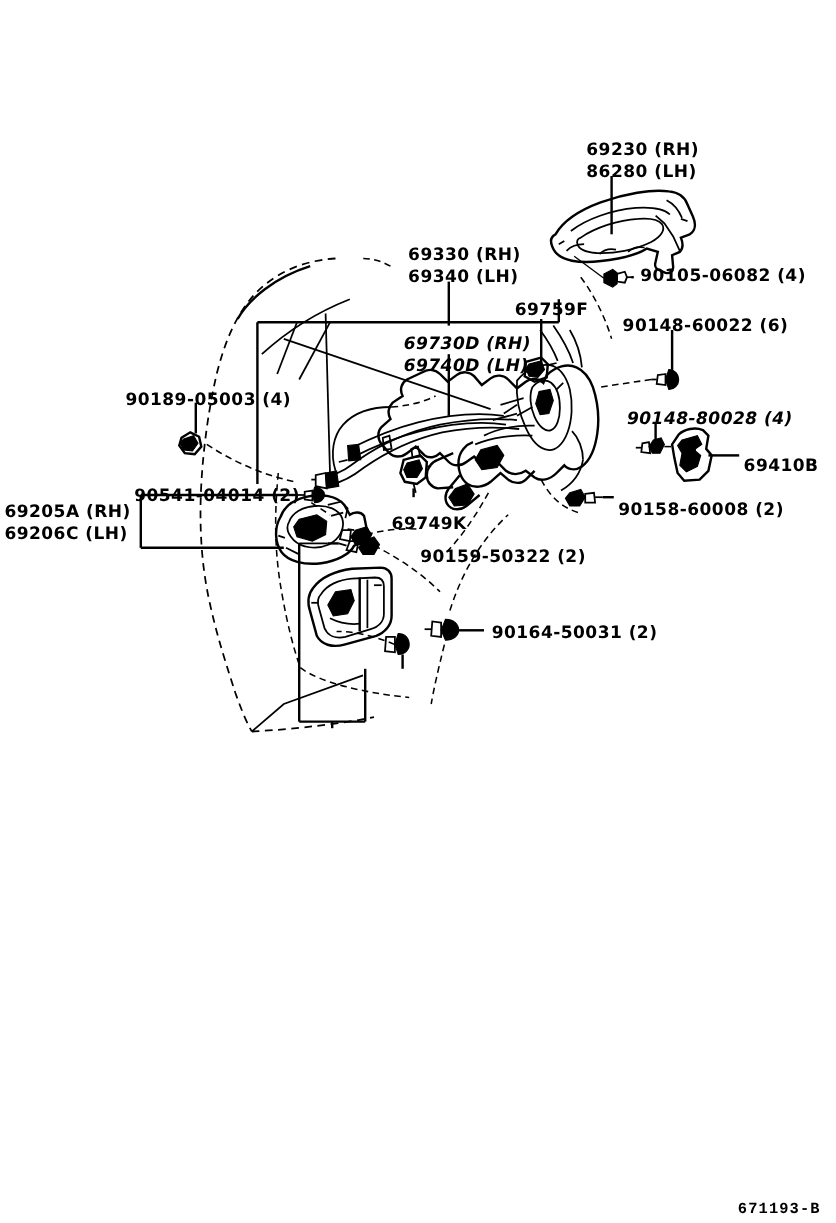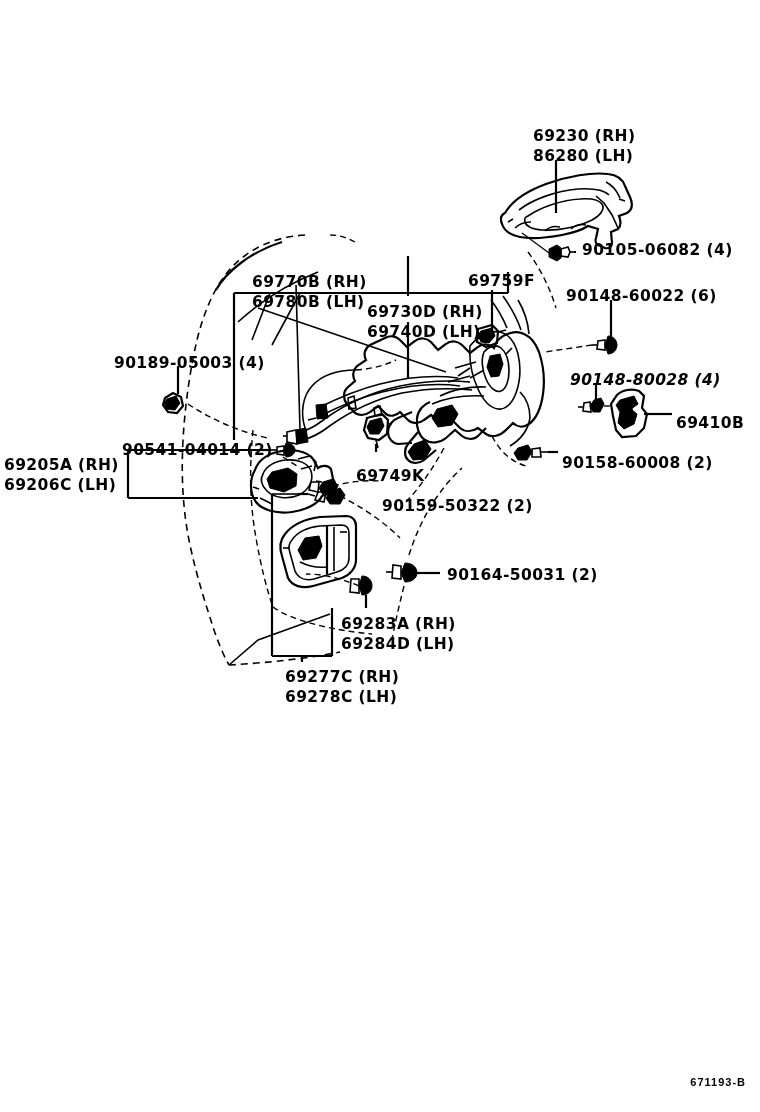"69330 (RH)" div.lbl { html: none -> <div><span>69330 (RH)</span><br><span>69340 (LH)</span></div> }
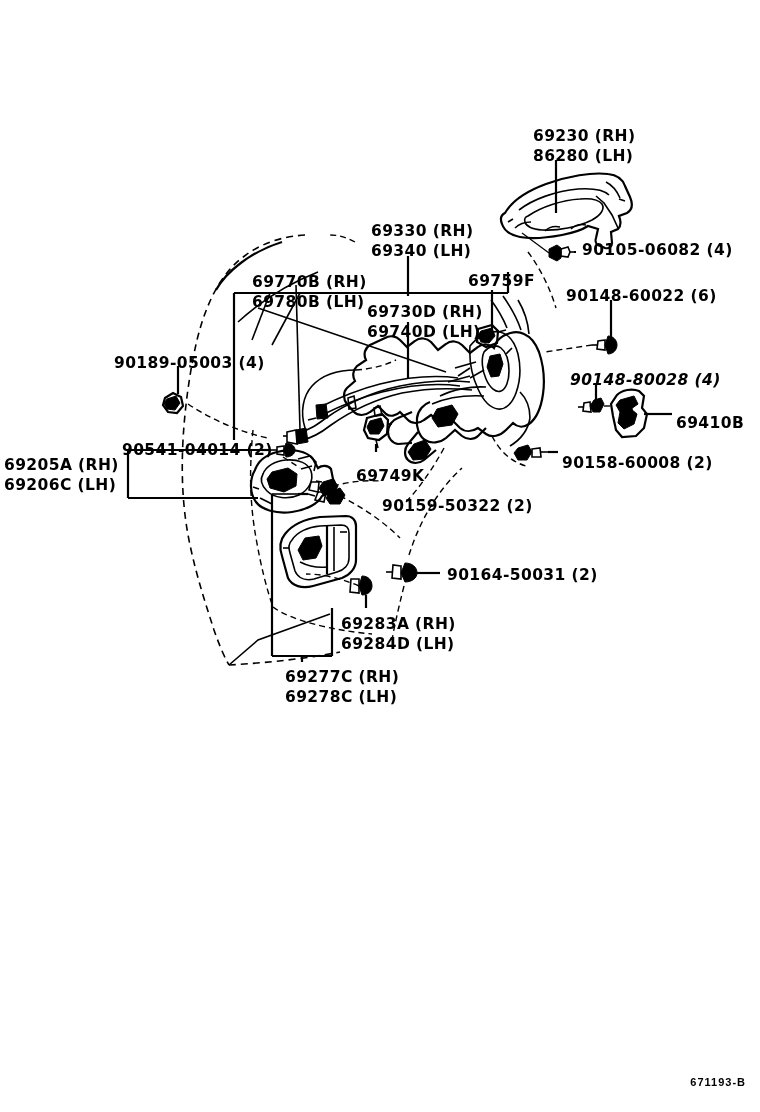"69770B (RH)" div.lbl { html: <div><span>69770B (RH)</span><br><span>69780B (LH)</span></div> -> none }
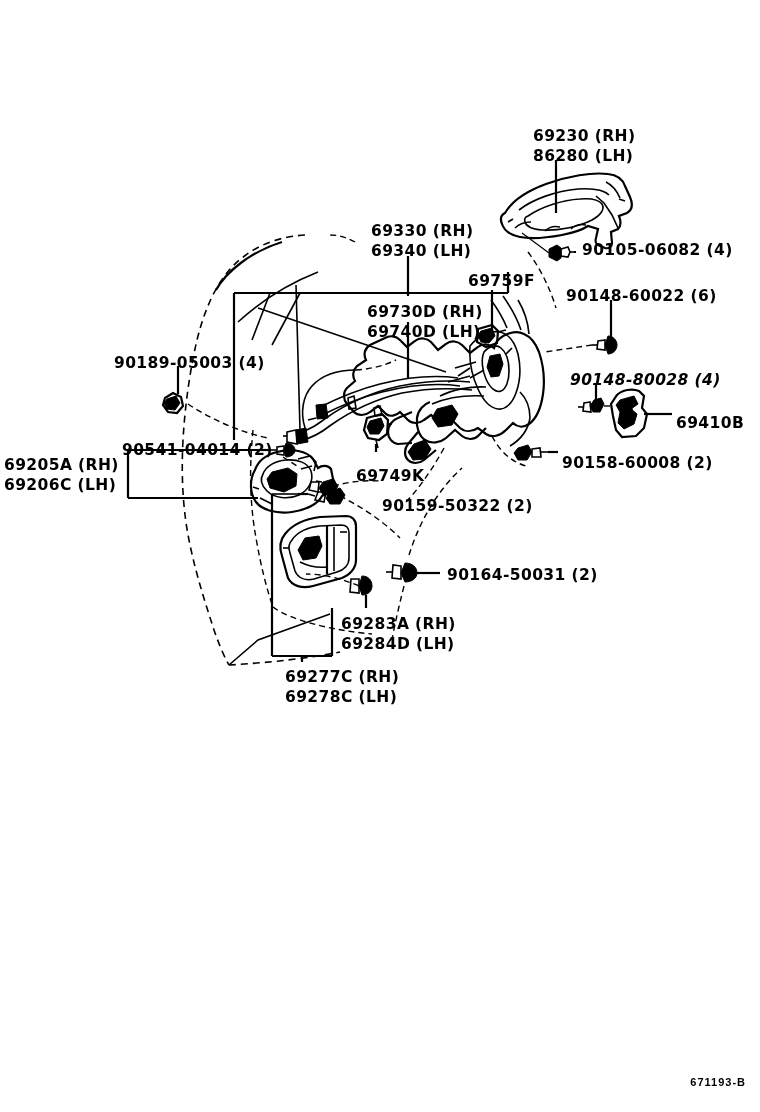"69730D (RH)" div.lbl { font-style: none -> italic }
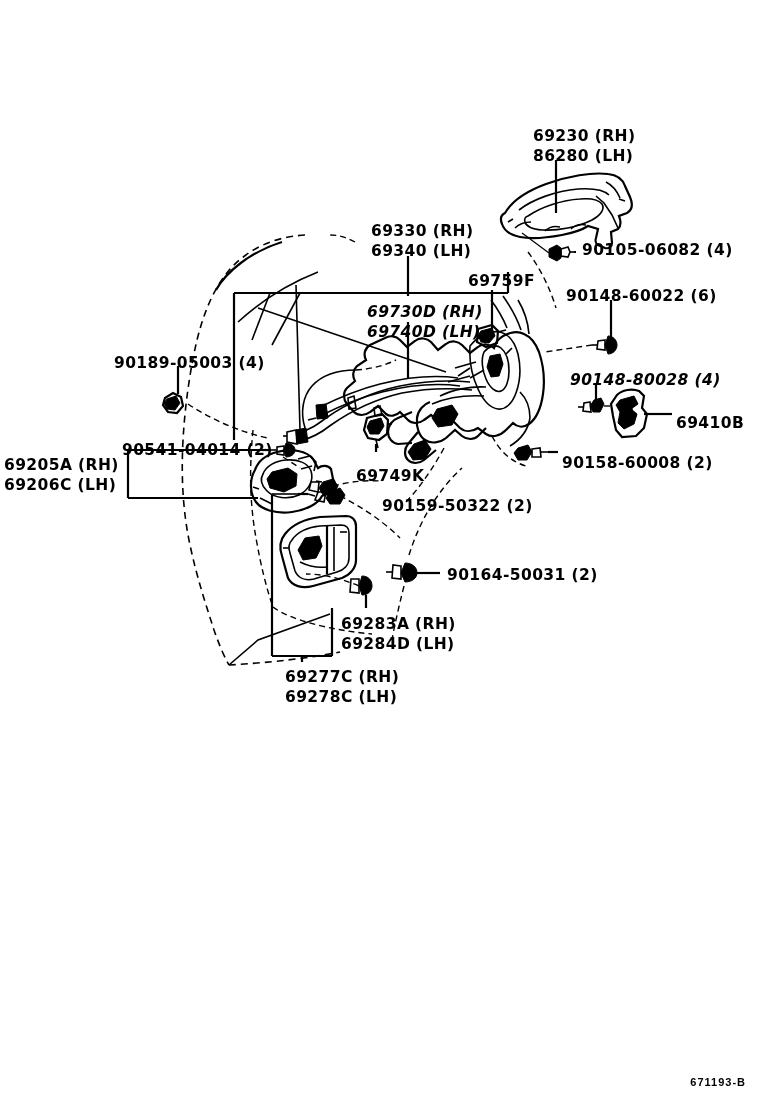"69283A (RH)" div.lbl { html: <div><span>69283A (RH)</span><br><span>69284D (LH)</span></div> -> none }
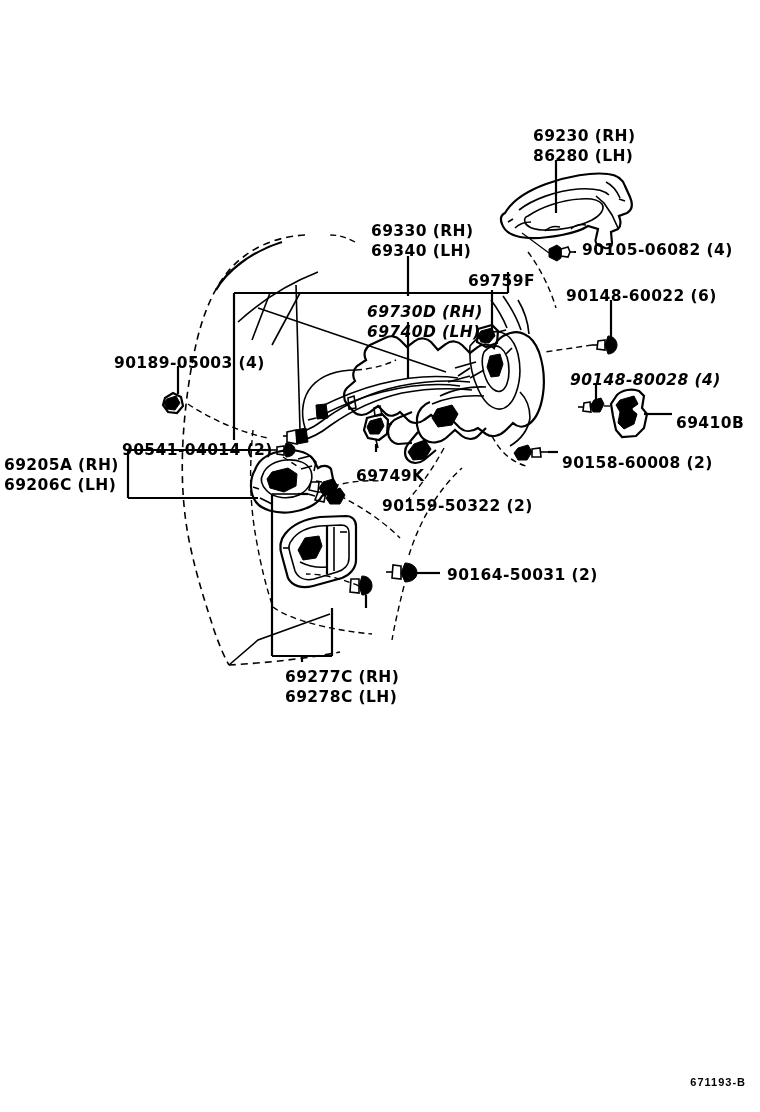"69277C (RH)" div.lbl { html: <div><span>69277C (RH)</span><br><span>69278C (LH)</span></div> -> none }
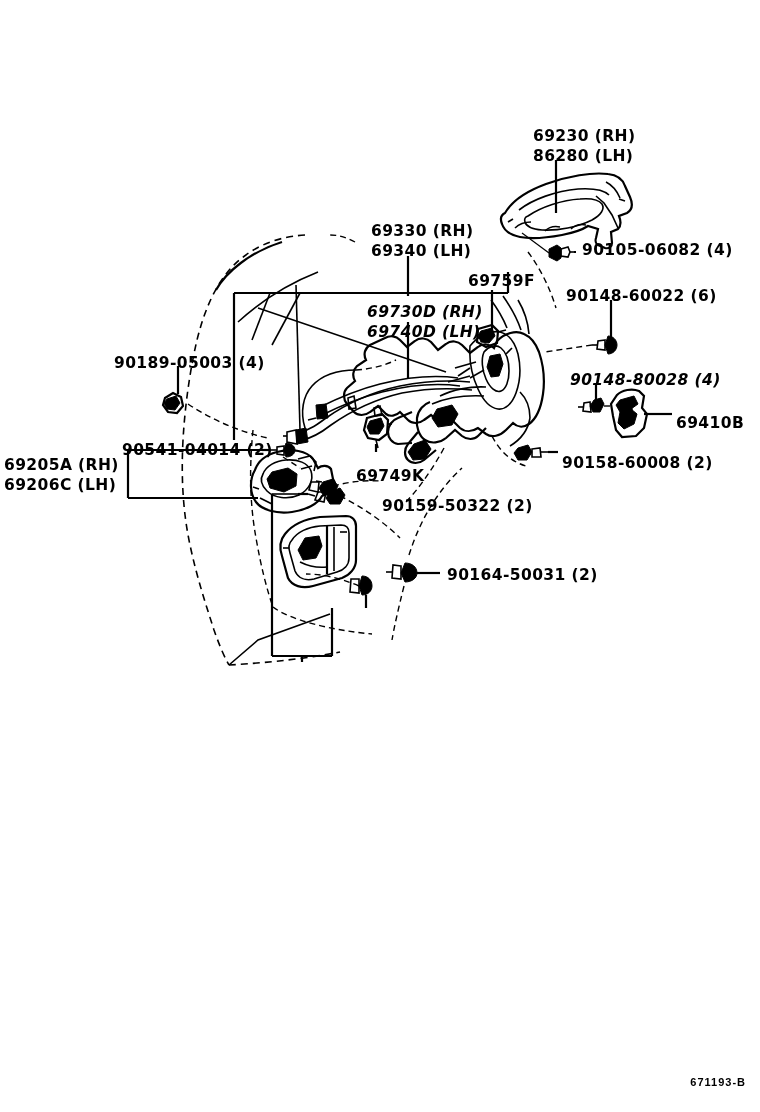"671193-B" #diagcode { bottom: 24px -> 4px; font-family: Liberation Sans, sans-serif -> Liberation Mono, monospace; font-size: 11px -> 14px }
